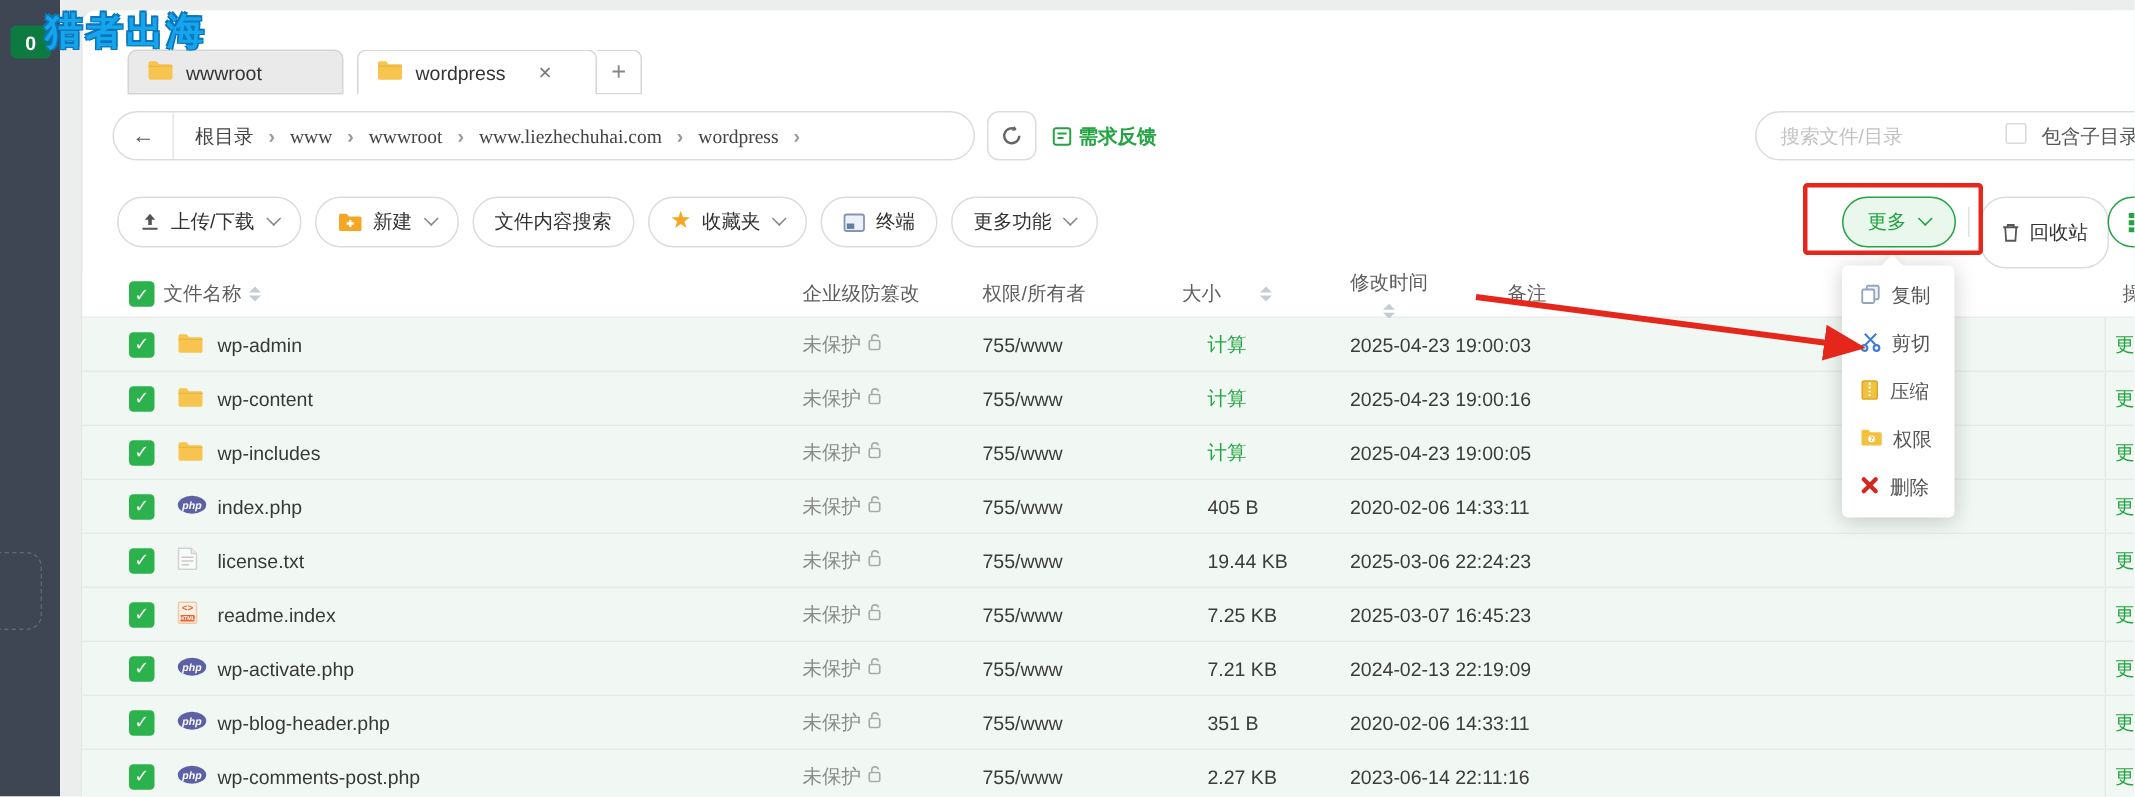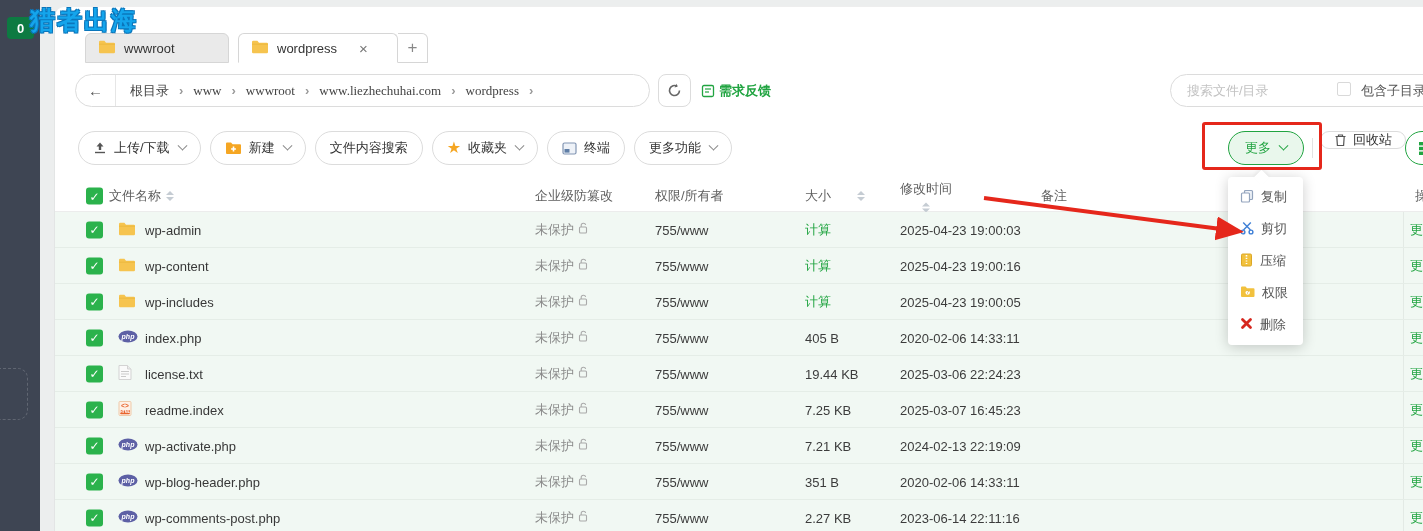"回收站" .recycle-btn { height: 18px -> 48px }
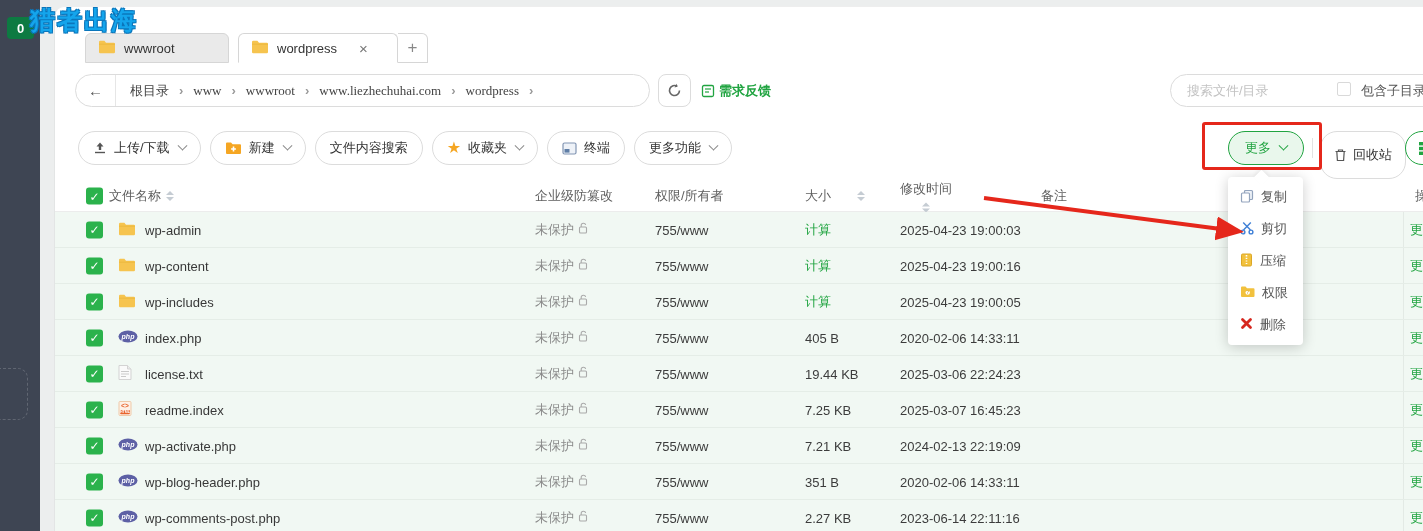"大小" .h-size { left: 750px -> 733px }
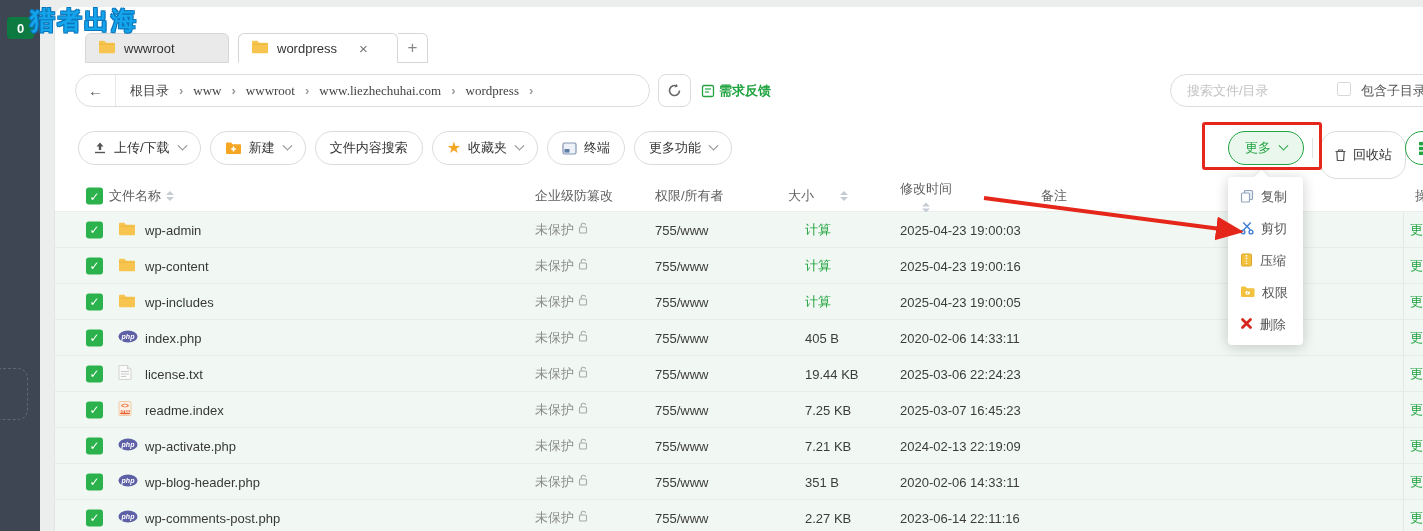"备注" .h-note { left: 986px -> 950px }
